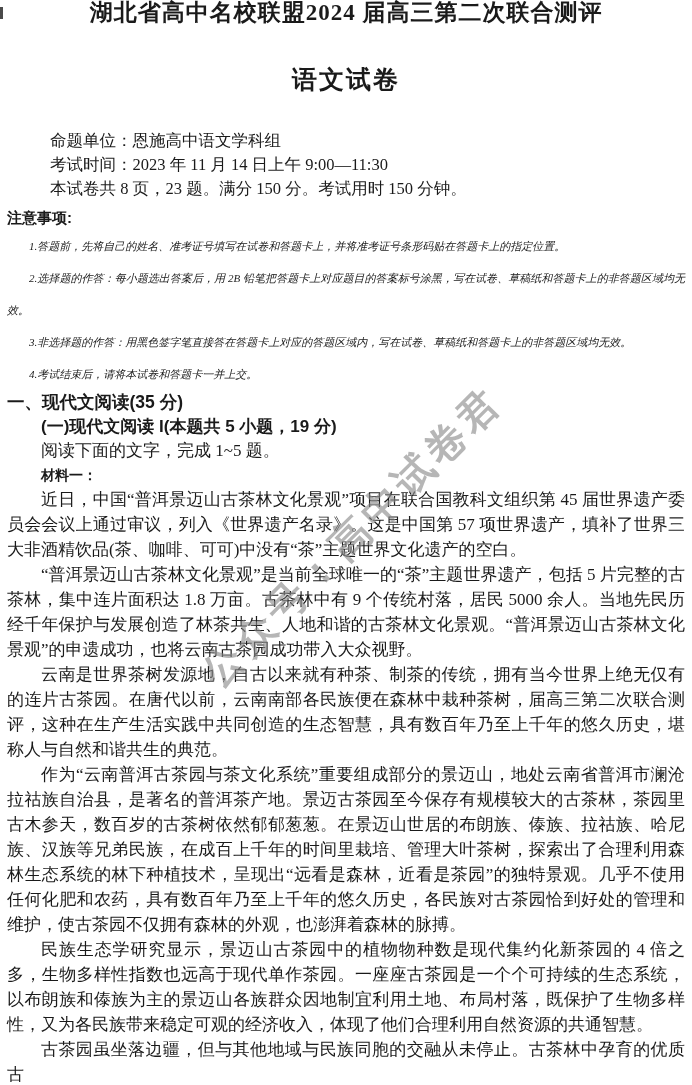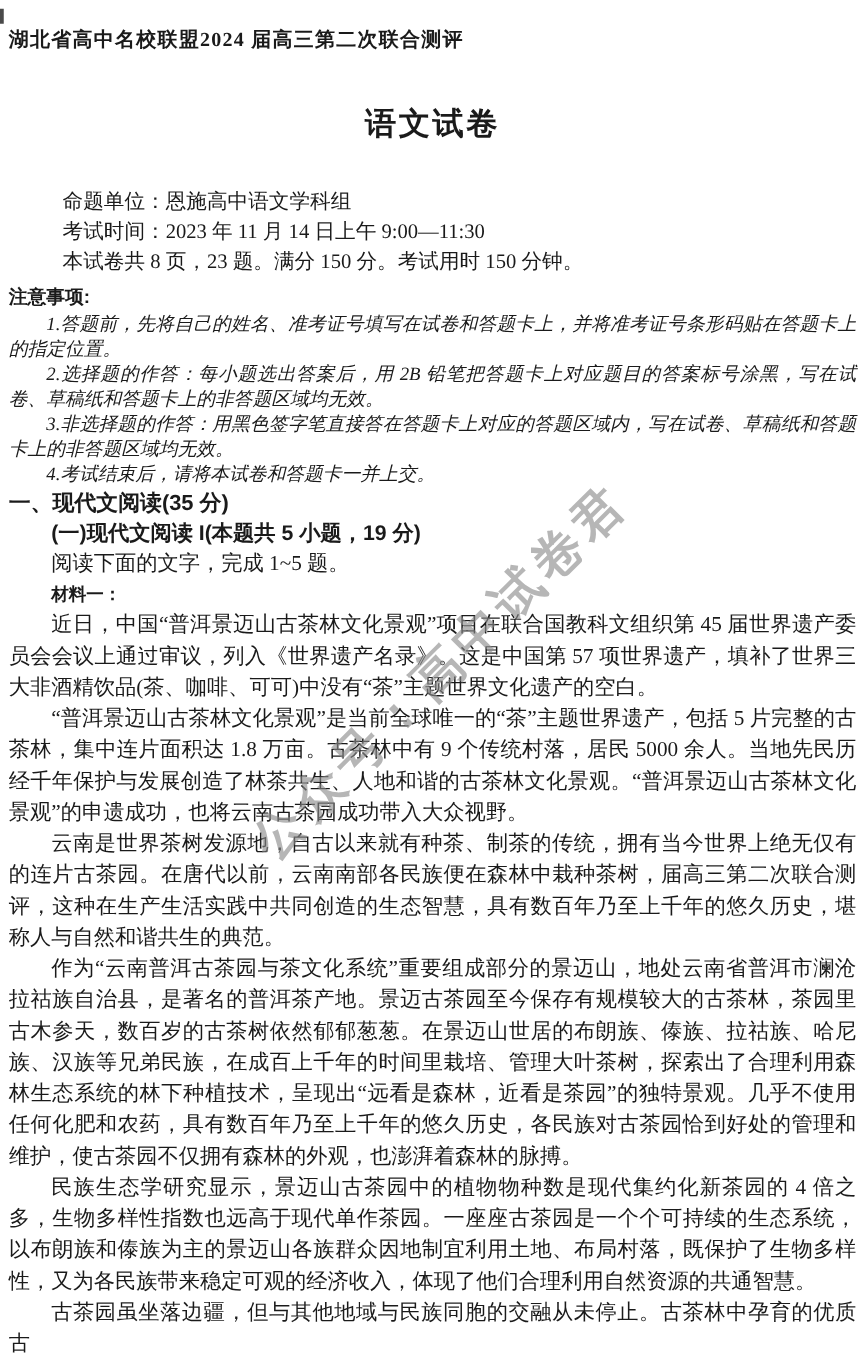"湖北省高中名校联盟2024 届高三第二次联合测评" .doc-title { font-size: 16px -> 23px; padding-top: 20px -> 0; text-align: left -> center }
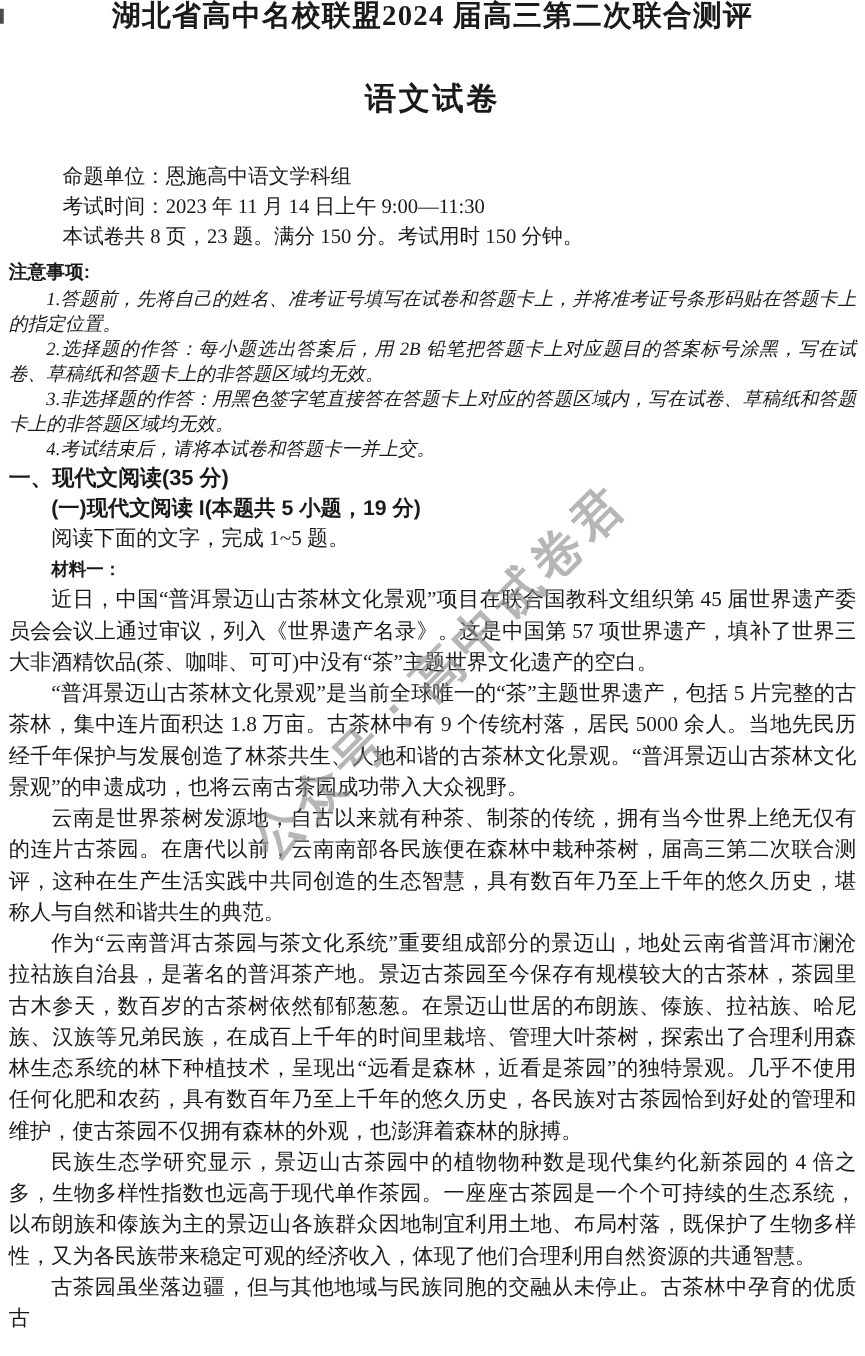"1.答题前，先将自己的姓名、准考证号填写在试卷和答题卡上，并将准考证号条形码贴在" .notice-item { font-size: 15px -> 11px; line-height: 20px -> 32px }
